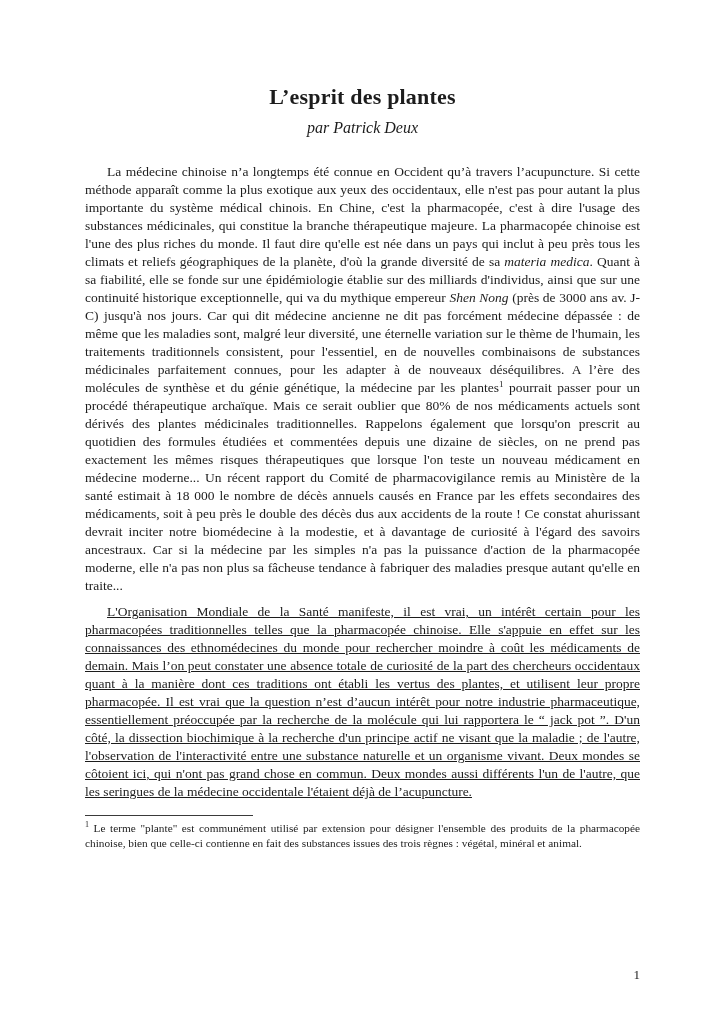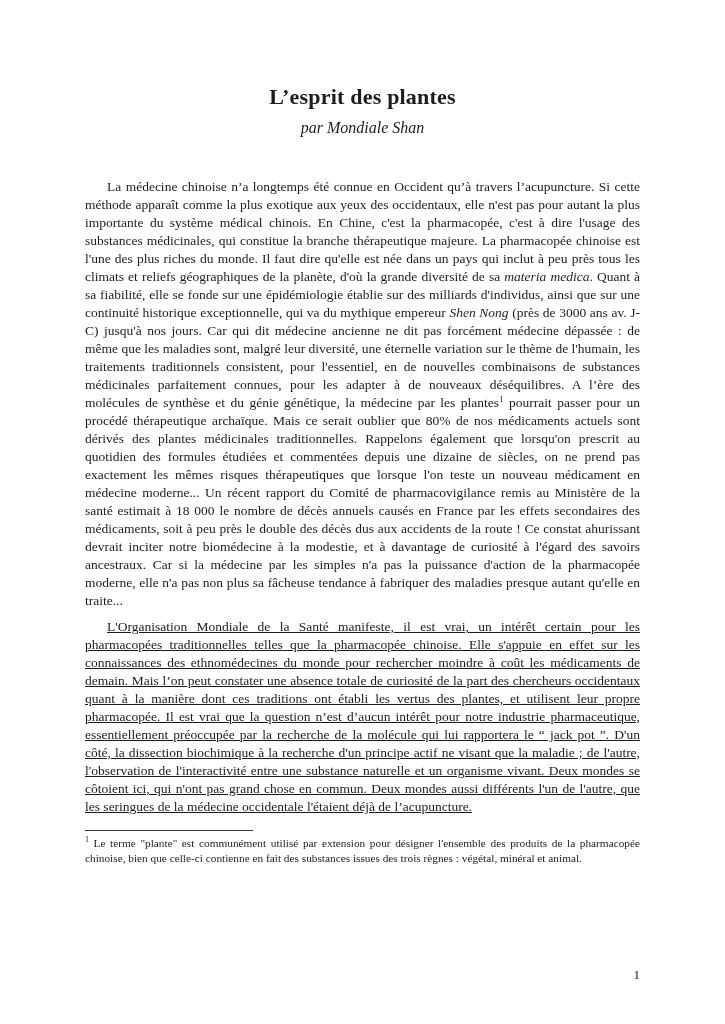"par Mondiale Shan" p.doc-byline { text: Mondiale Shan -> Patrick Deux }
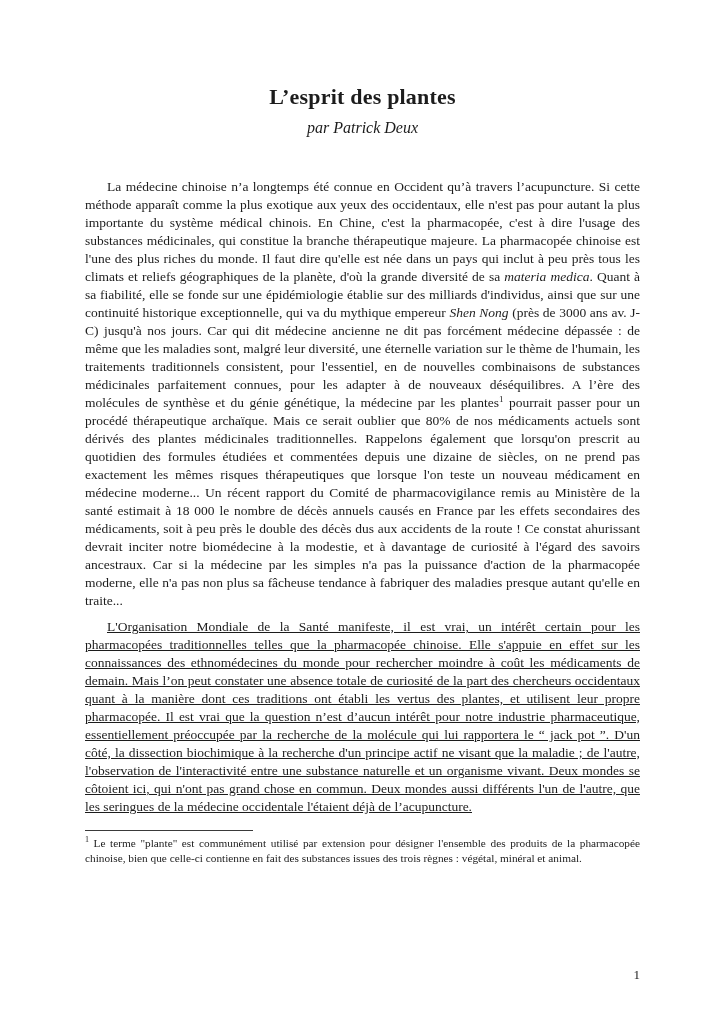"La médecine chinoise n’a longtemps" .article { margin-top: 40px -> 25px }
